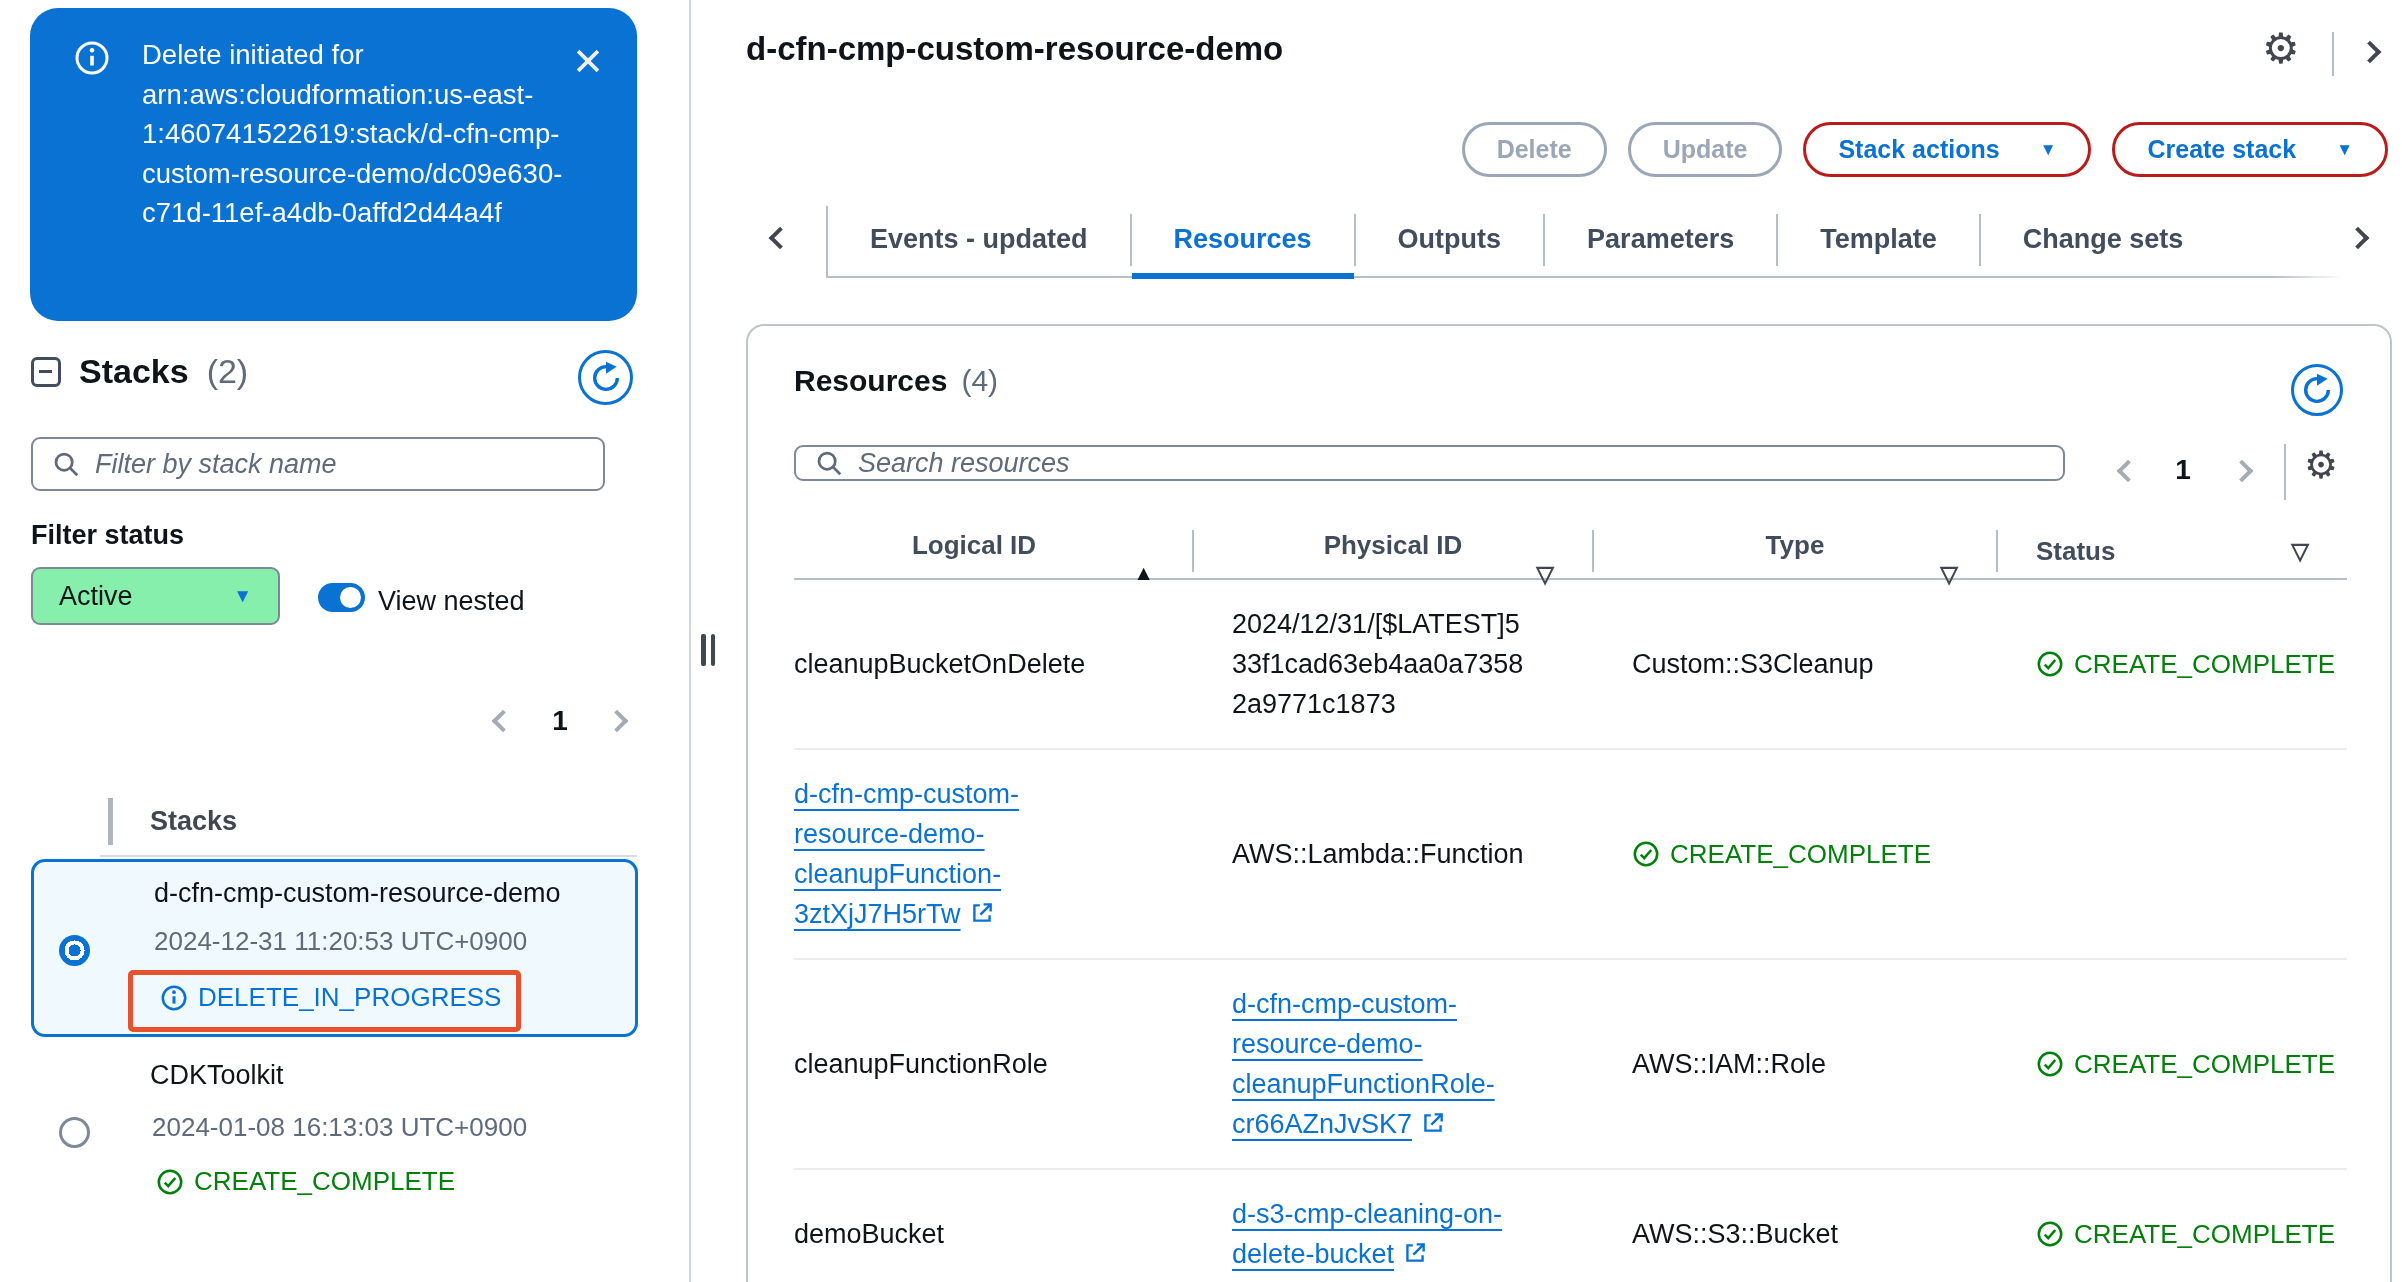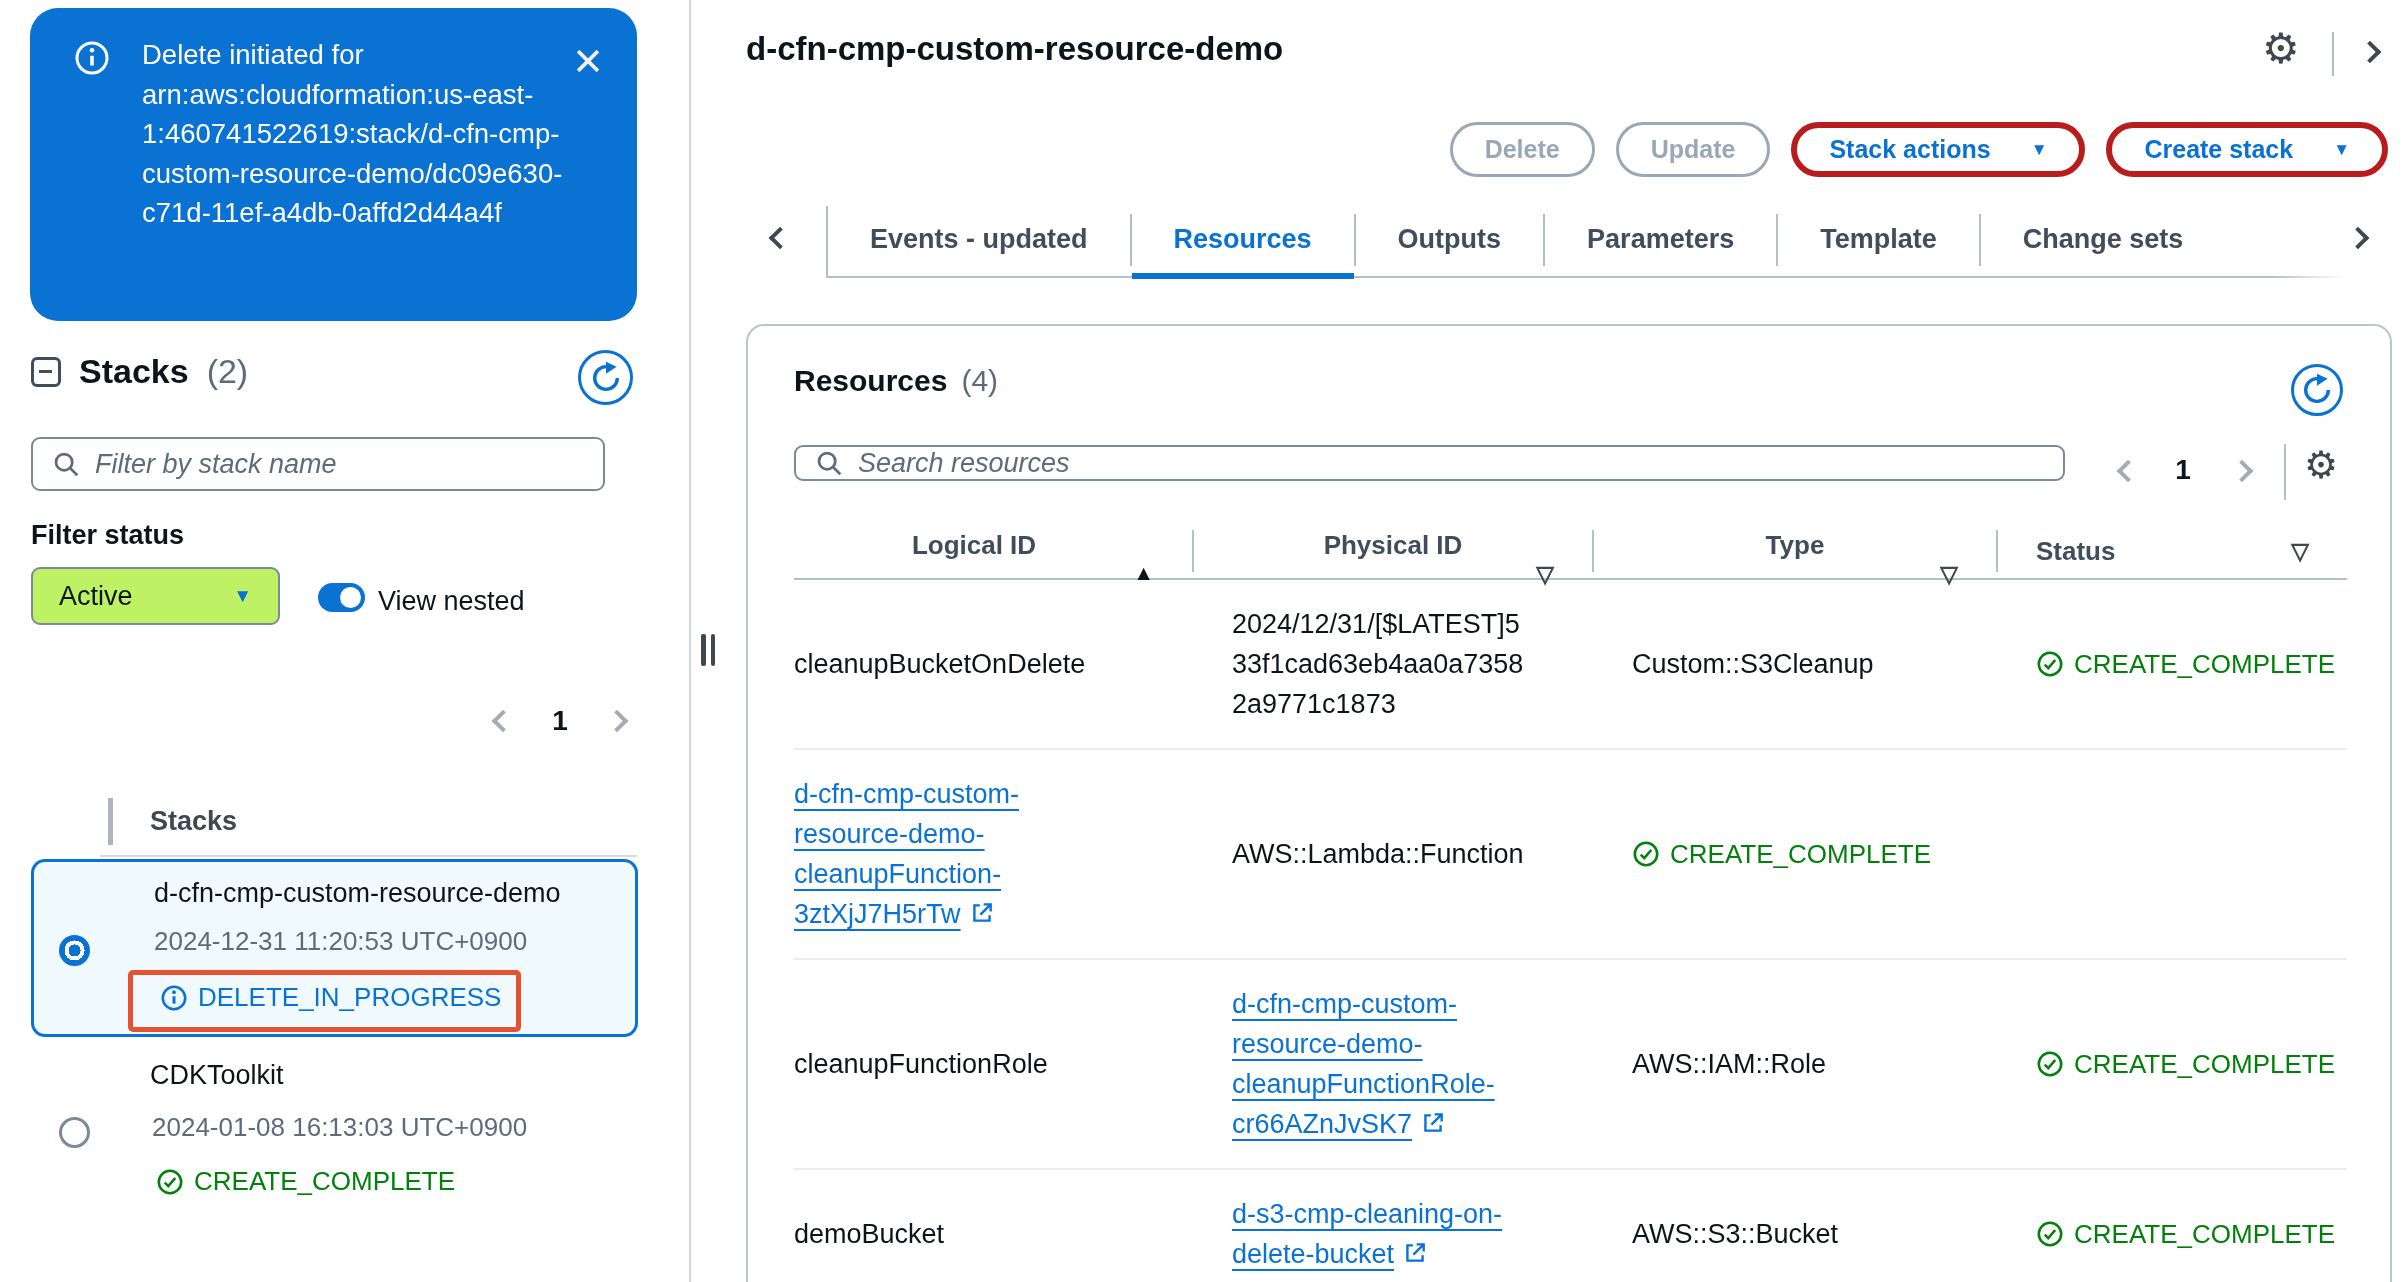"Stack actions" .btn.outline { border: 6px solid #b91c1c -> 3px solid #b91c1c }
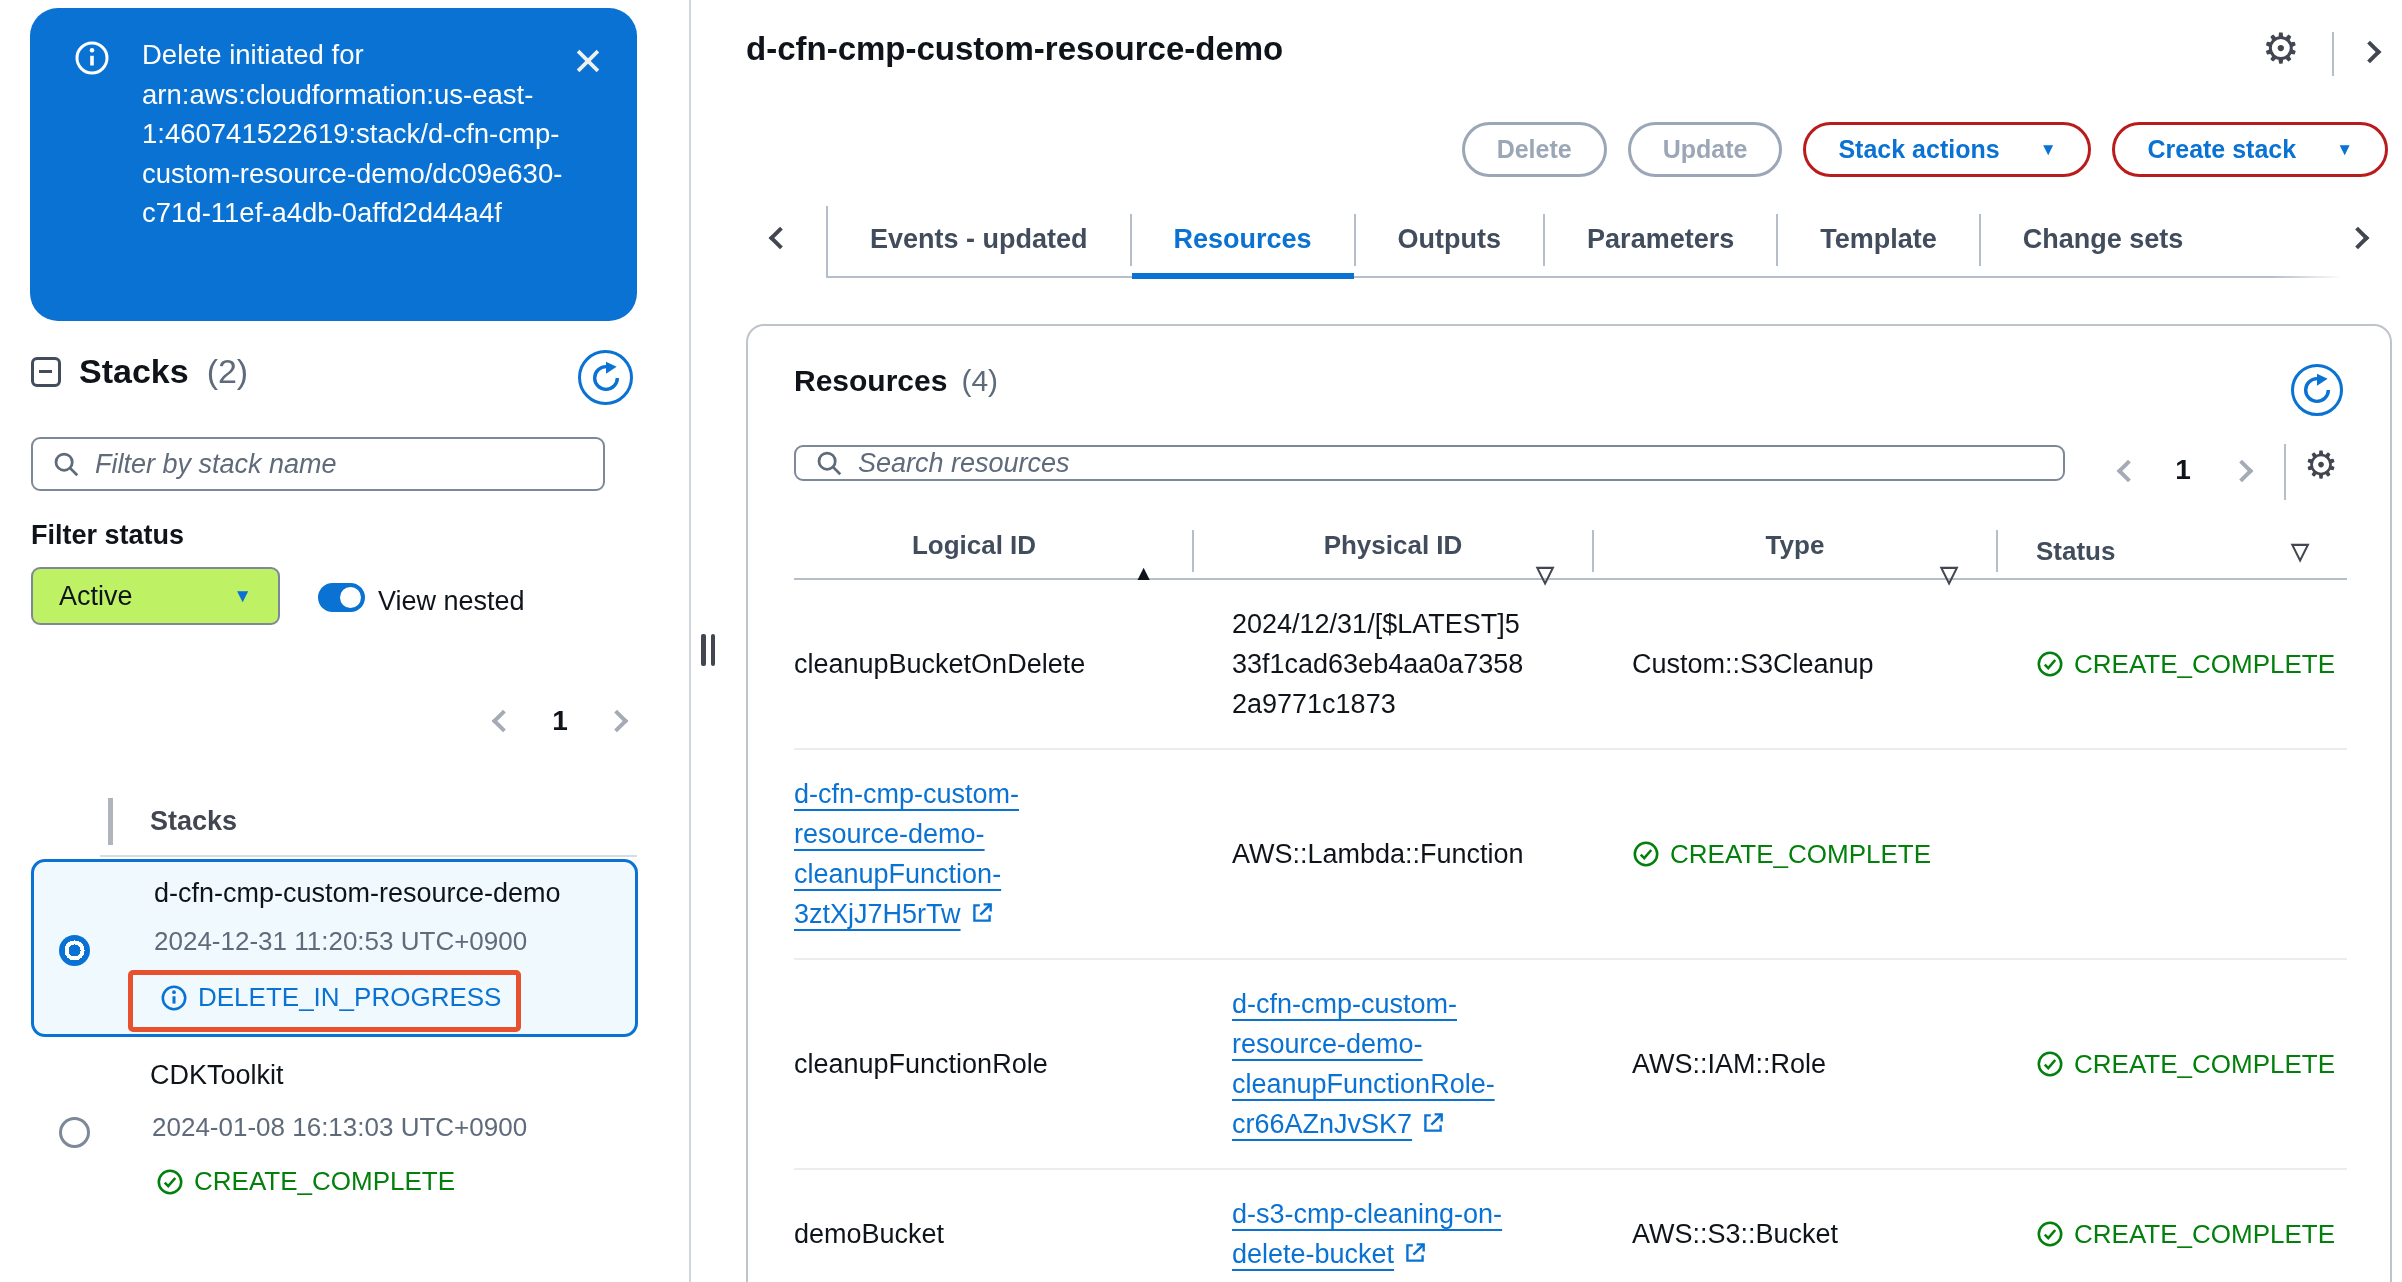"Active" .sb-select { background: #bef264 -> #86efac }
